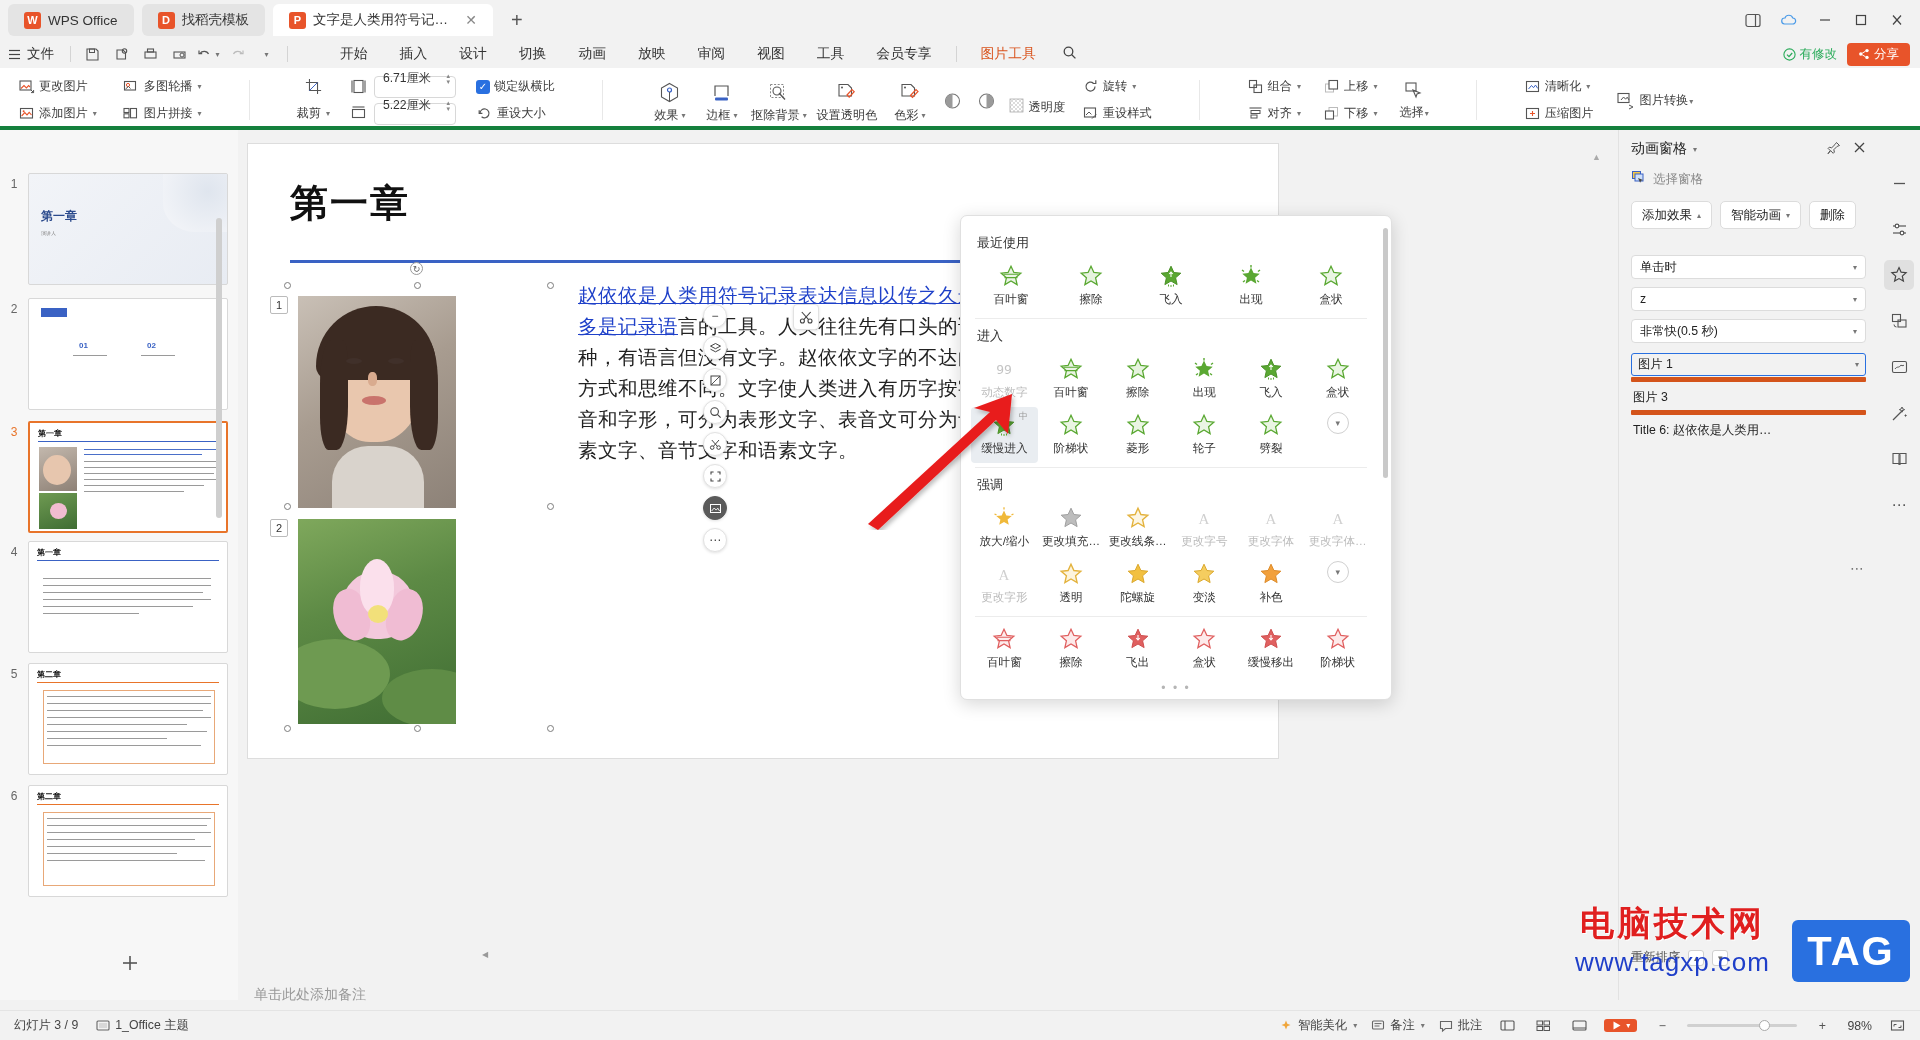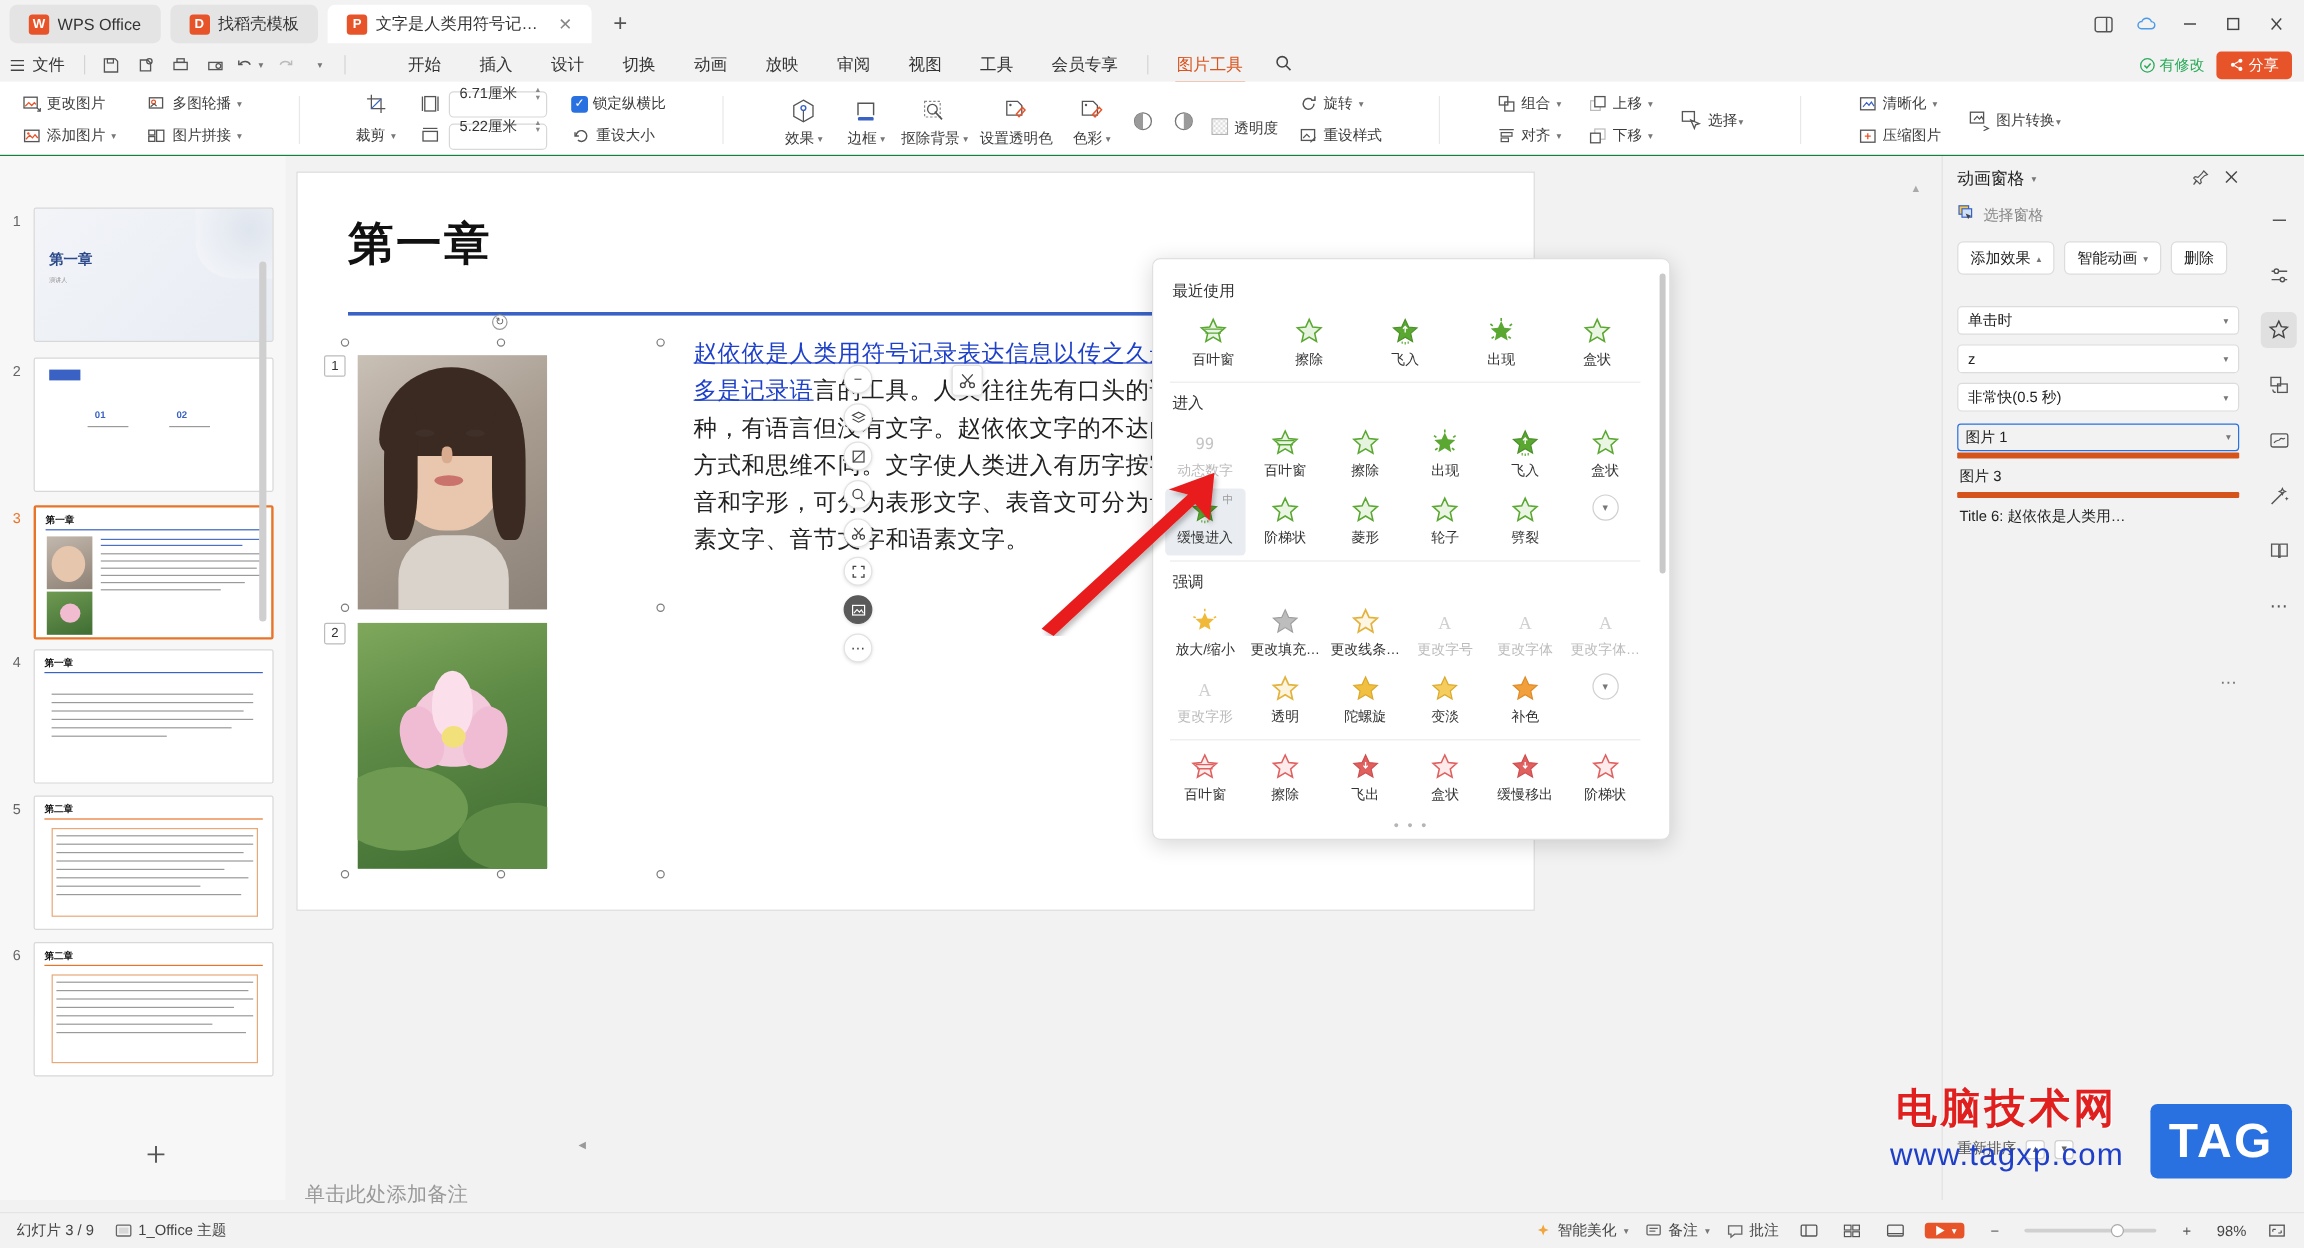"更改图片" .ribbon { border-bottom: 1px solid #15803d -> 4px solid #15803d }
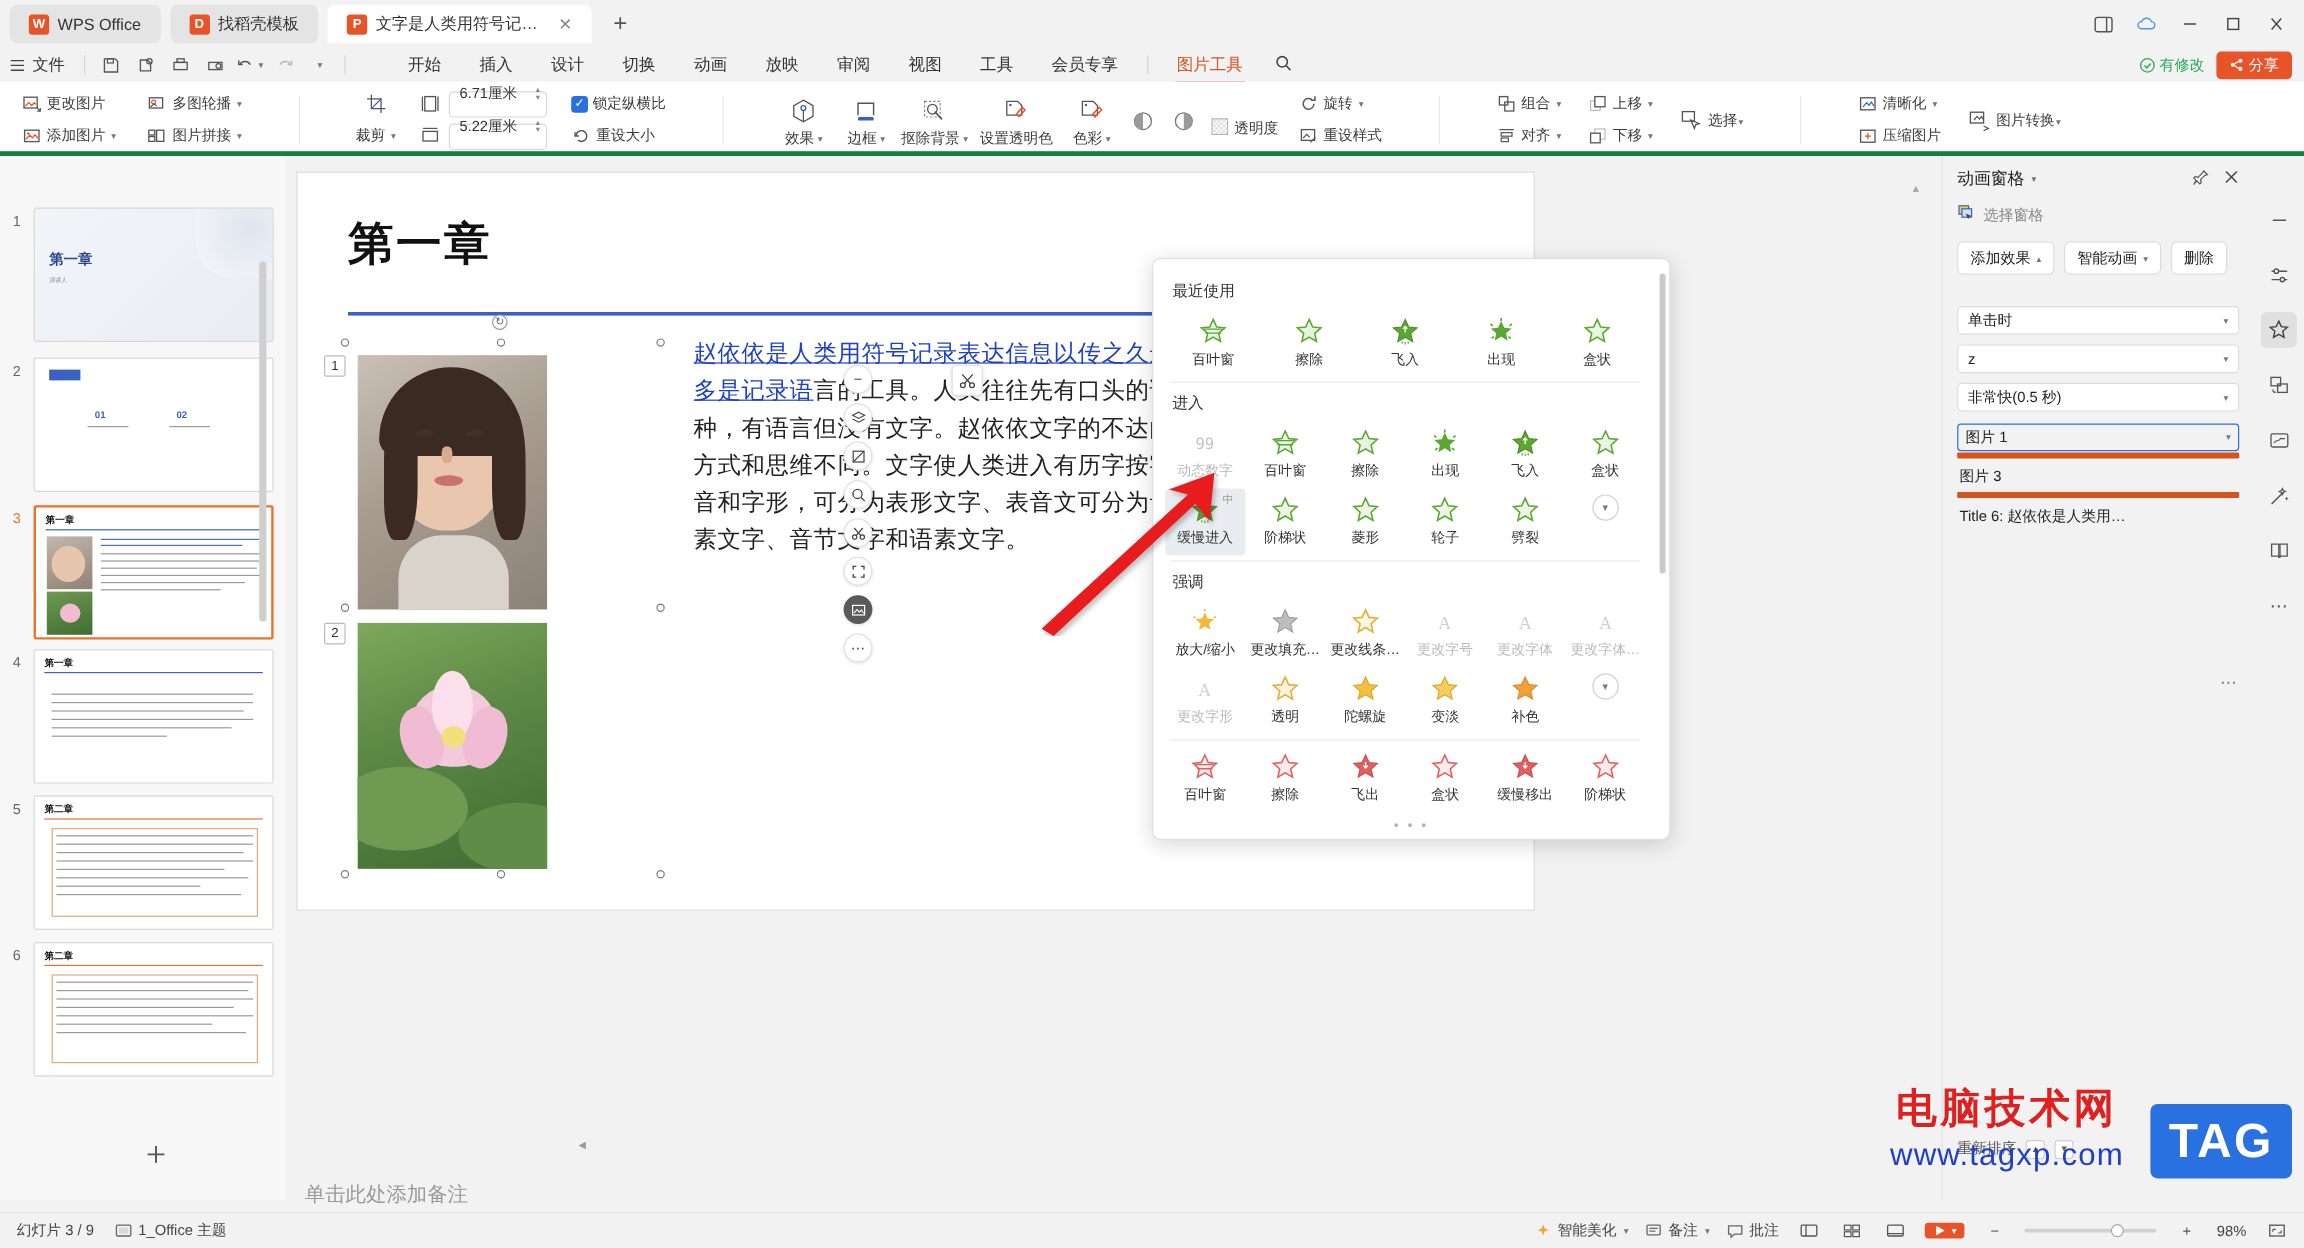"选择▾" div.ritem { flex-direction: row -> column }
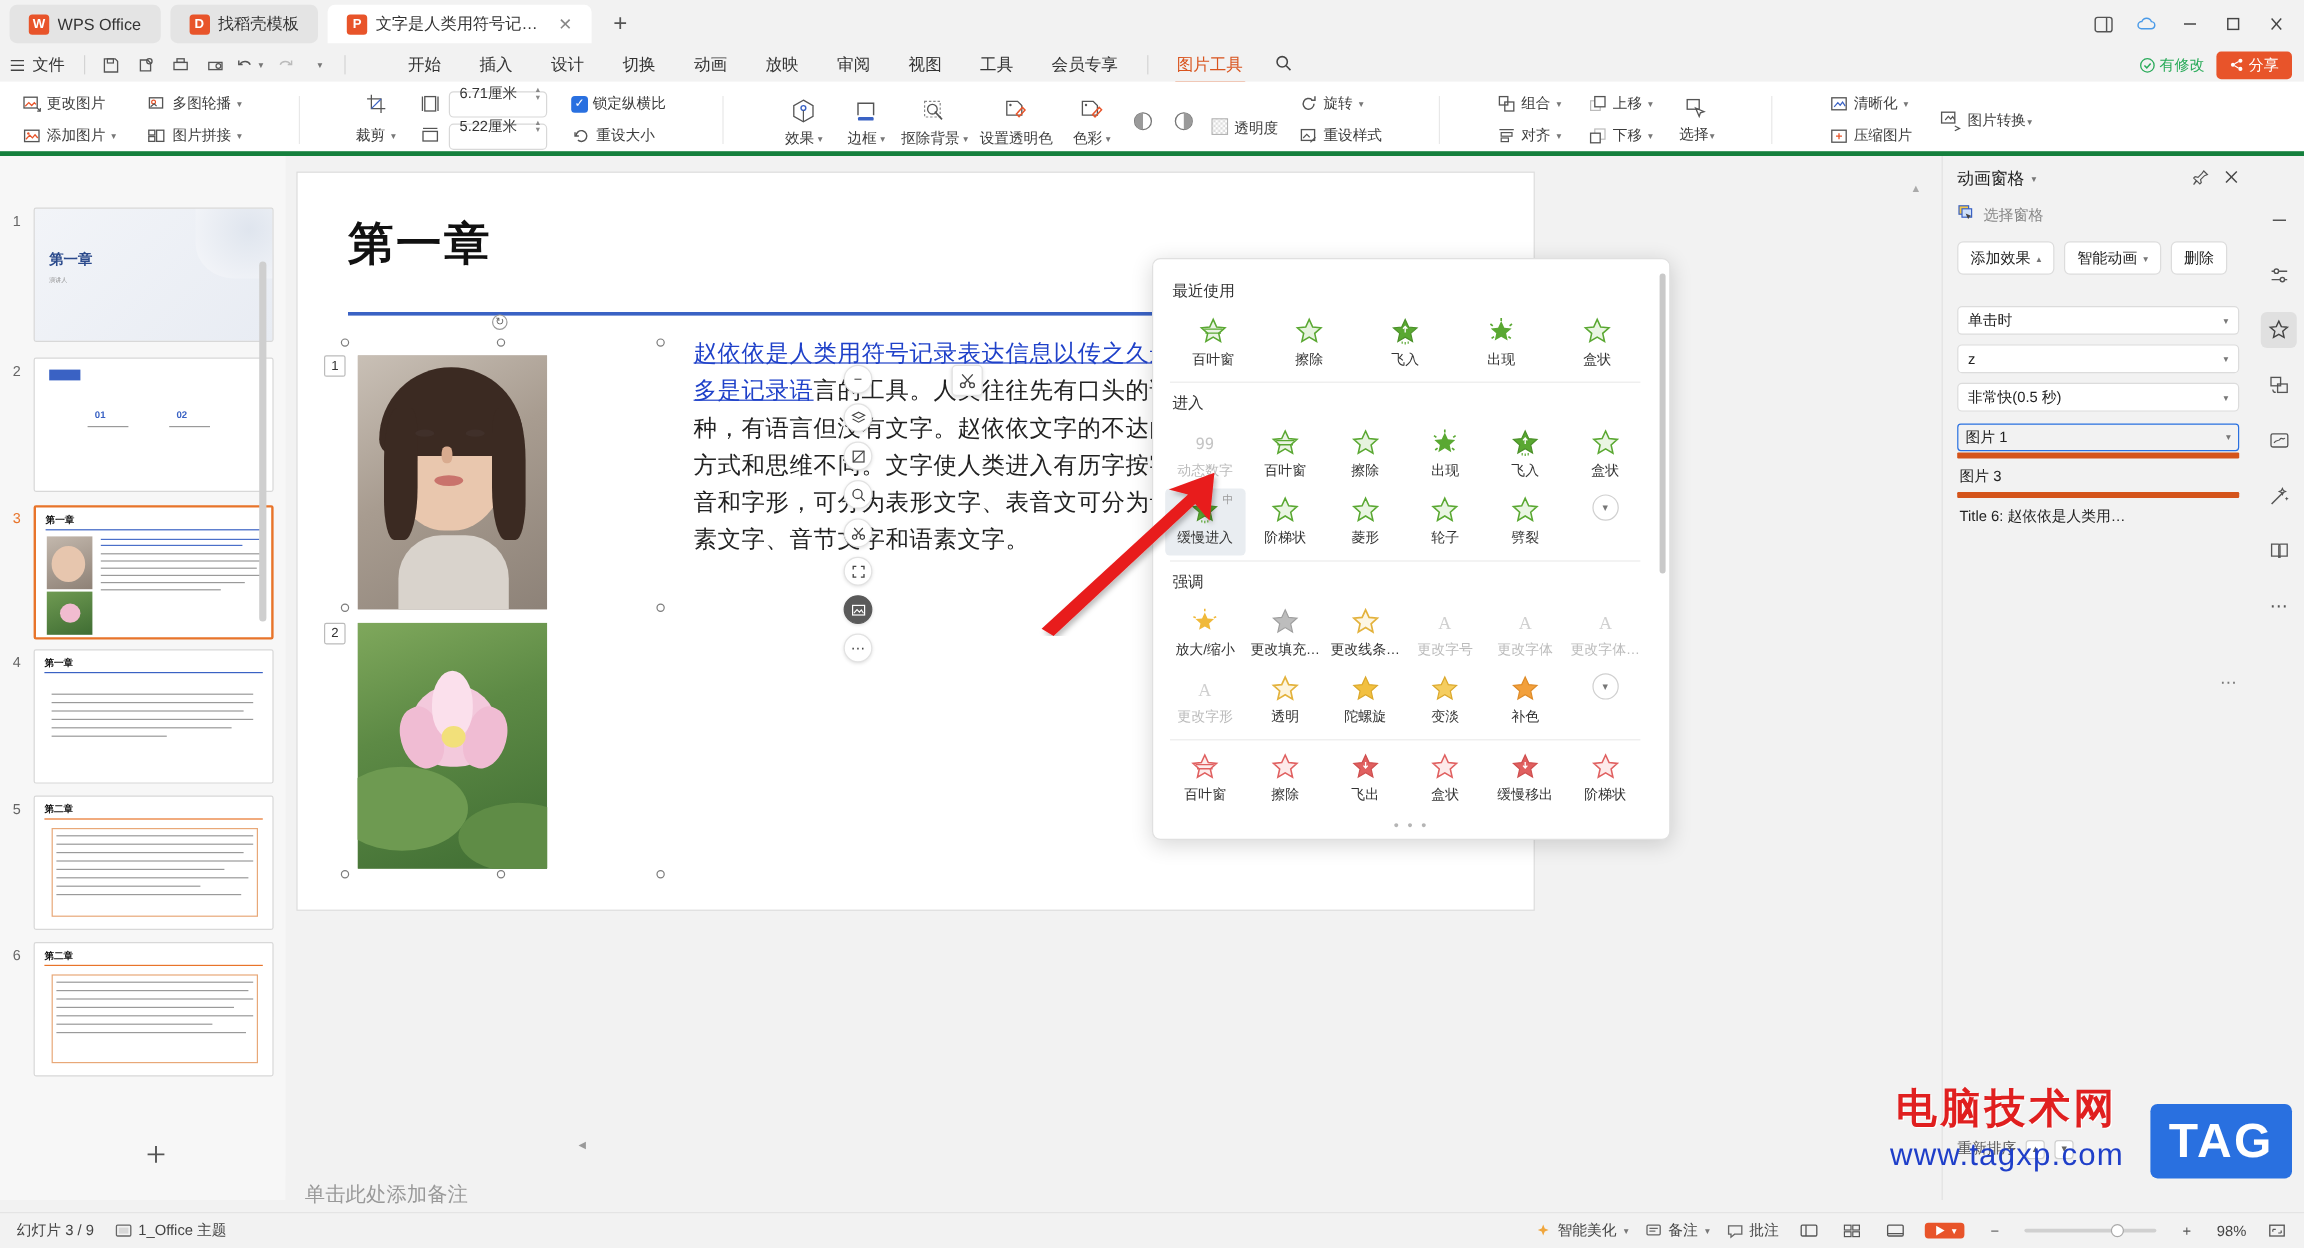"单击此处添加备注" .note-bar { font-size: 17px -> 14px }
